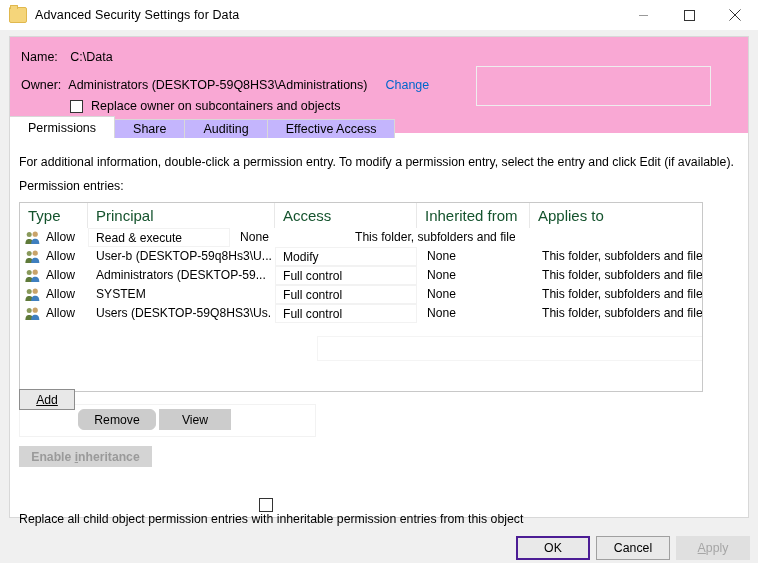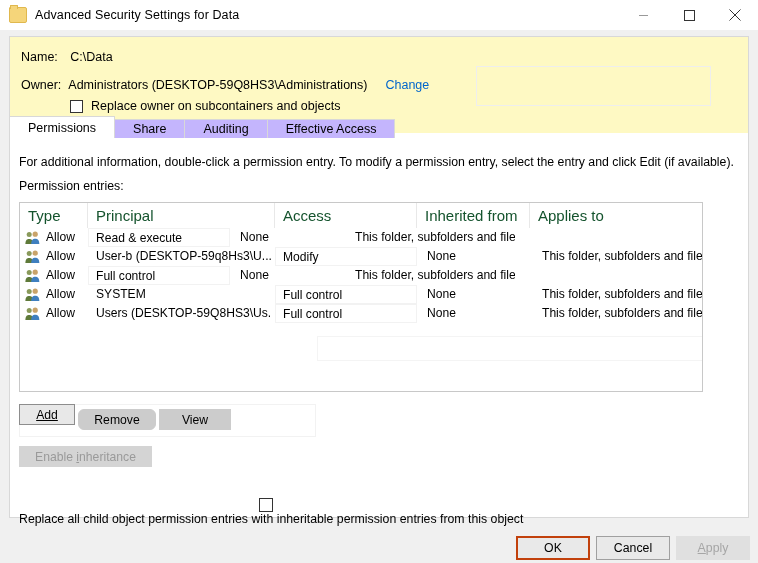"Name: C:\Data" .panel { background: #fef9c3 -> #f9a8d4 }
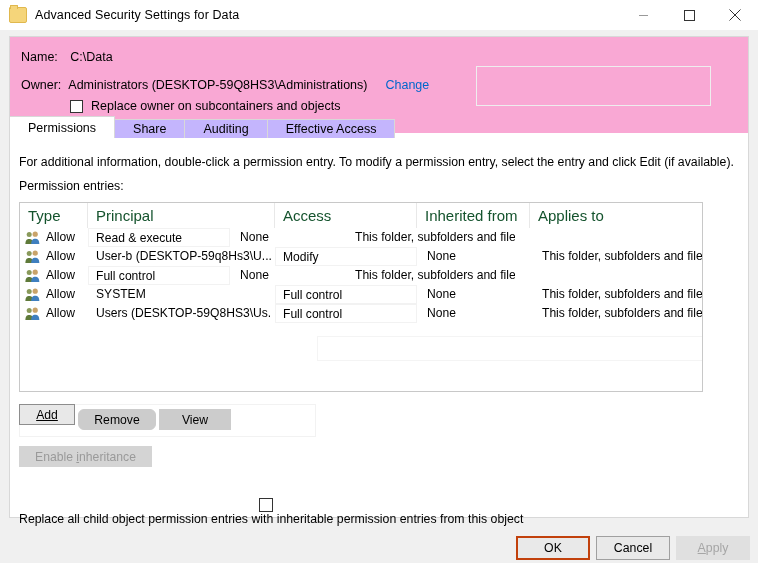"Administrators (DESKTOP-59..." div.cell { html: none -> <div>Administrators (DESKTOP-59...</div> }
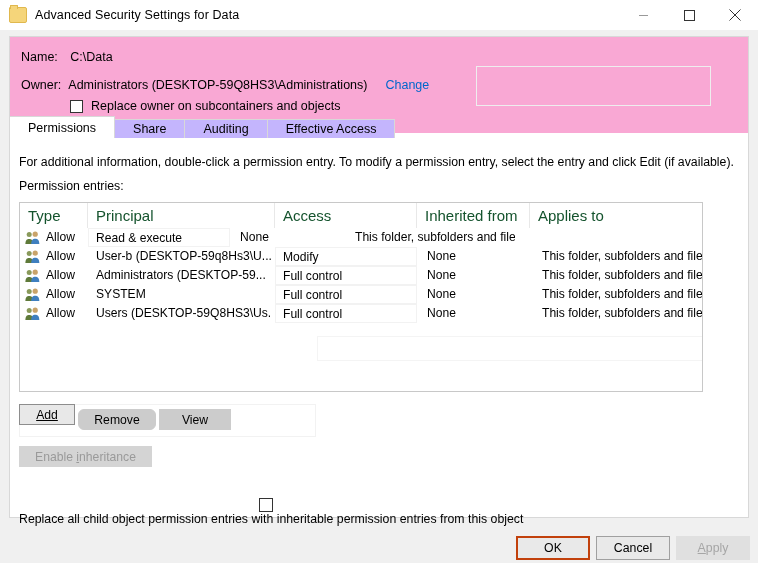"Add" .btn-add { top: 404px -> 389px }
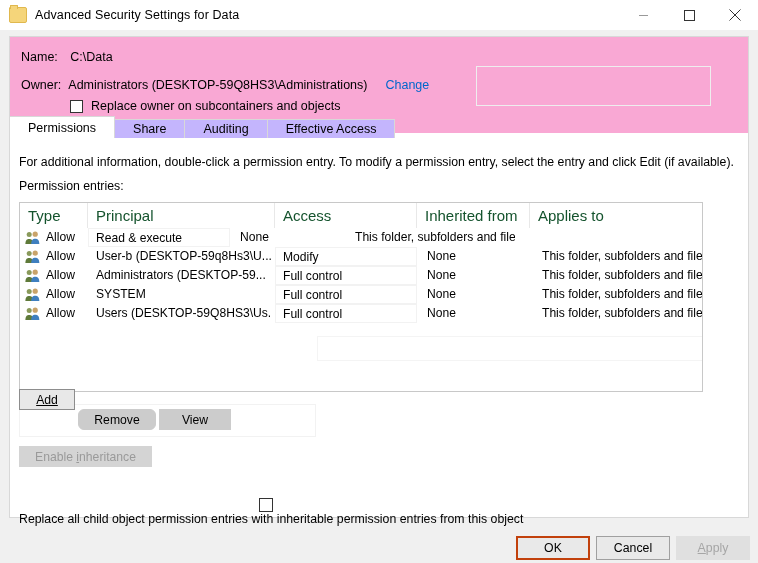"Enable inheritance" .btn-inherit { font-weight: none -> bold }
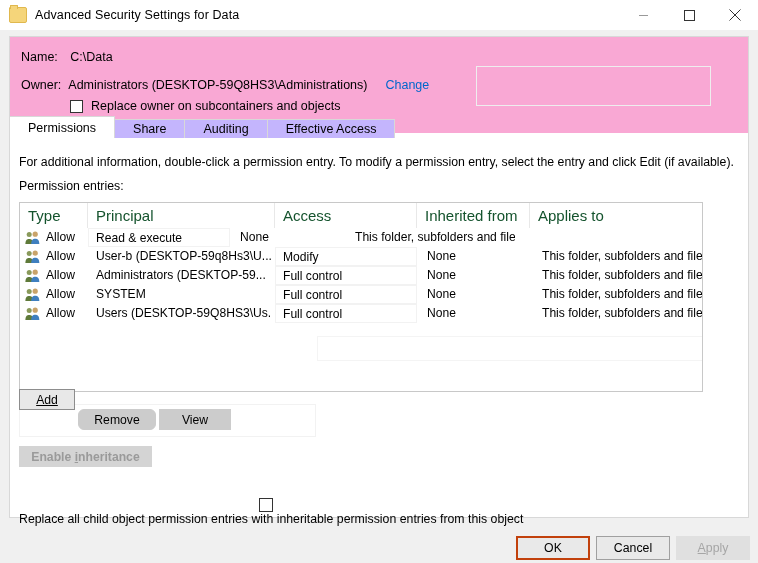"OK" .f-ok { border: 2px solid #c2410c -> 2px solid #4c1d95 }
